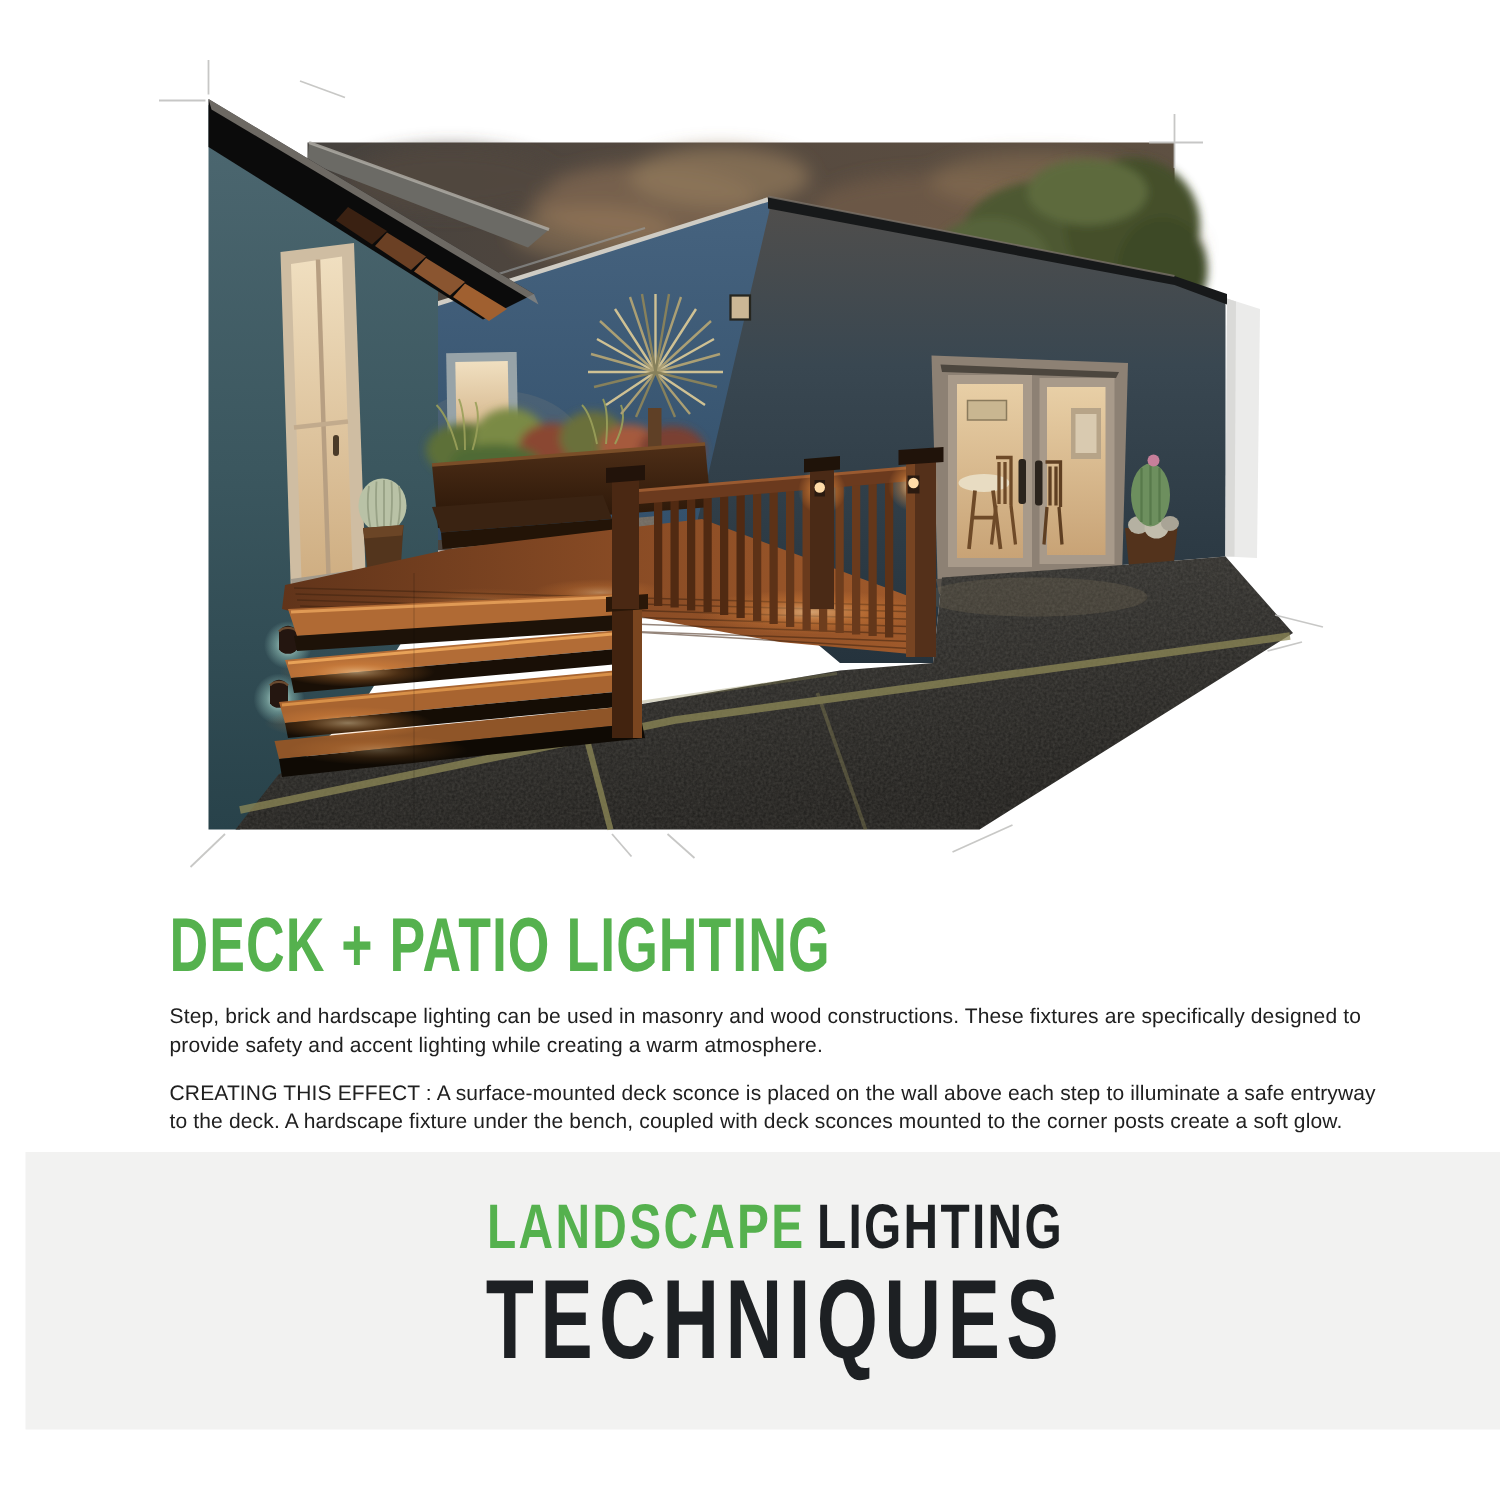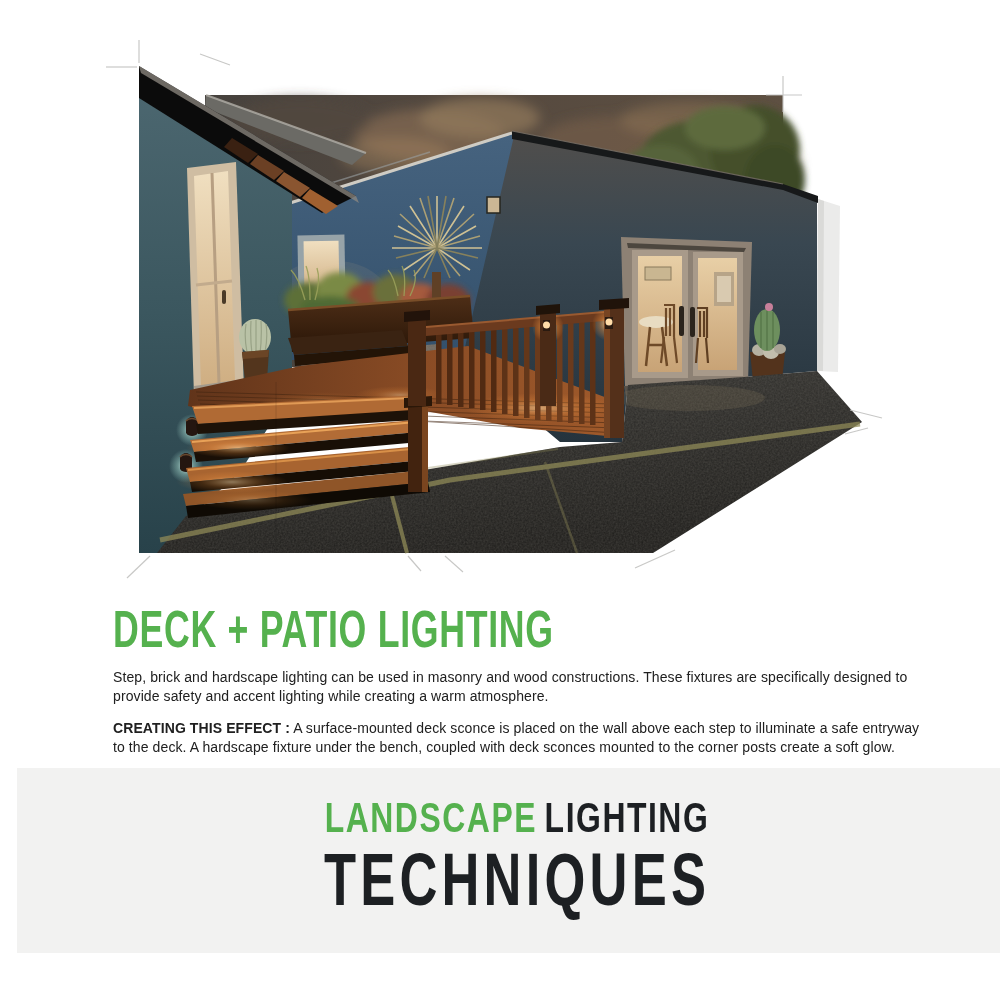"CREATING THIS EFFECT :" .article p .lead { font-weight: 700 -> 400 }
